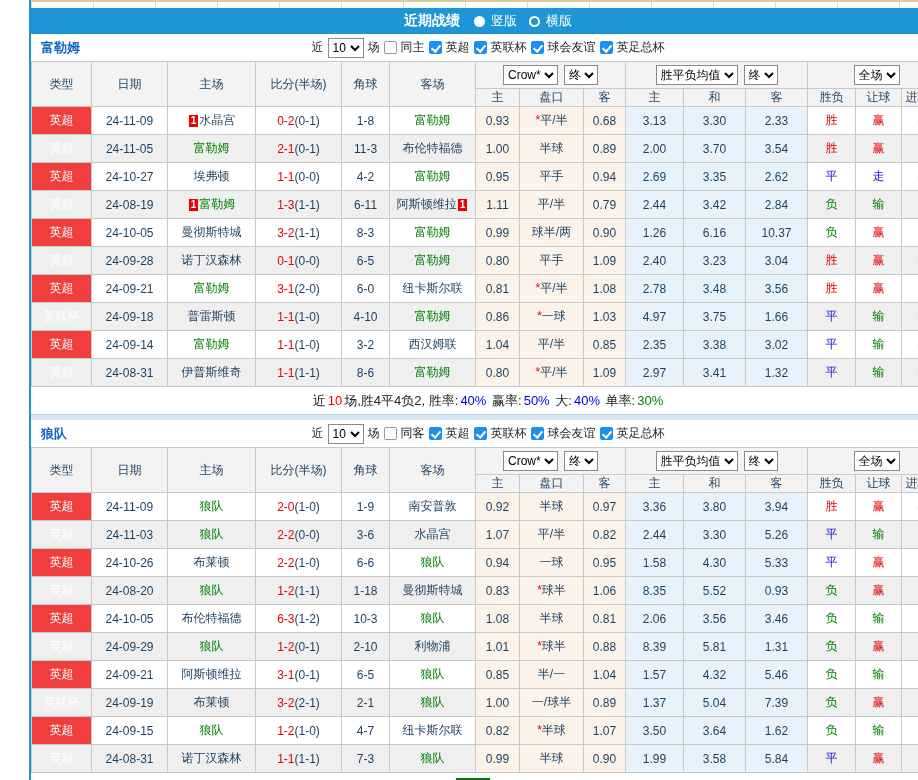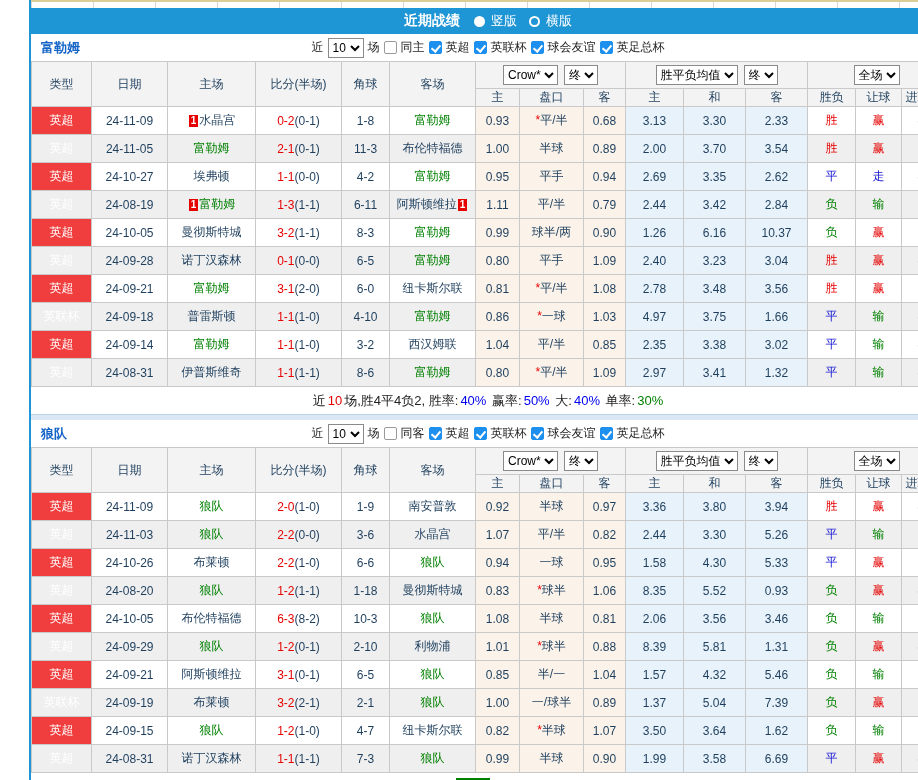"(8-2)" span.score-half { text: 8-2 -> 1-2 }
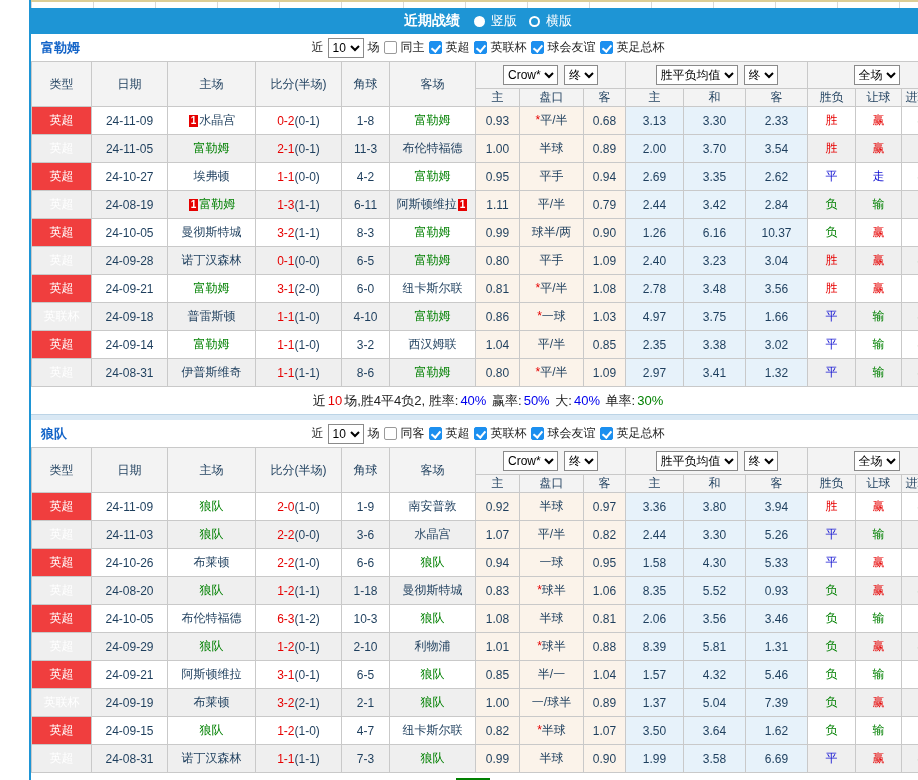"6.69" td.bg-avg { text: 6.69 -> 5.84 }
